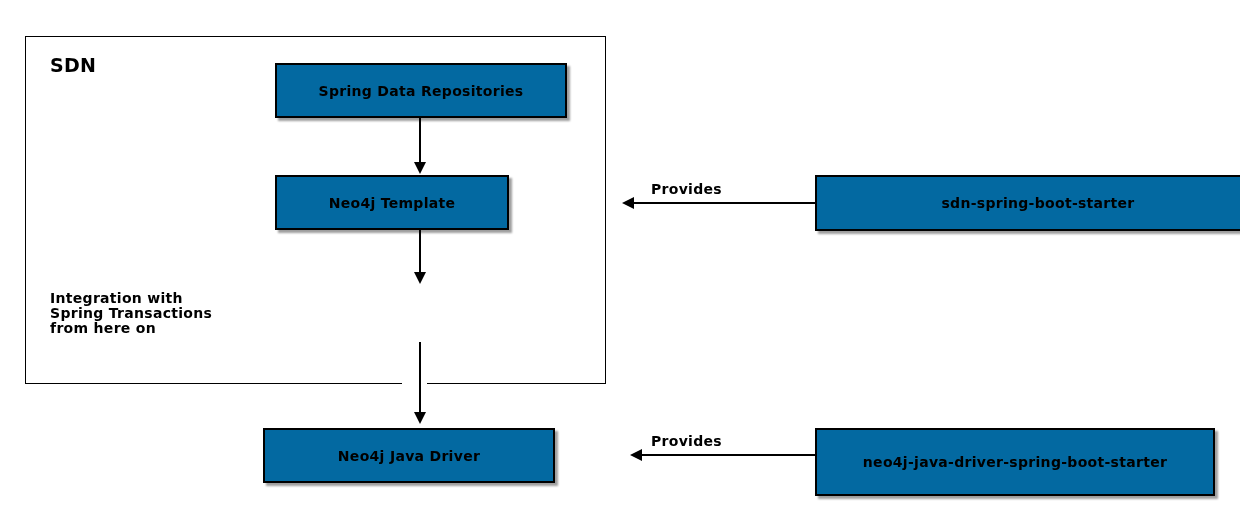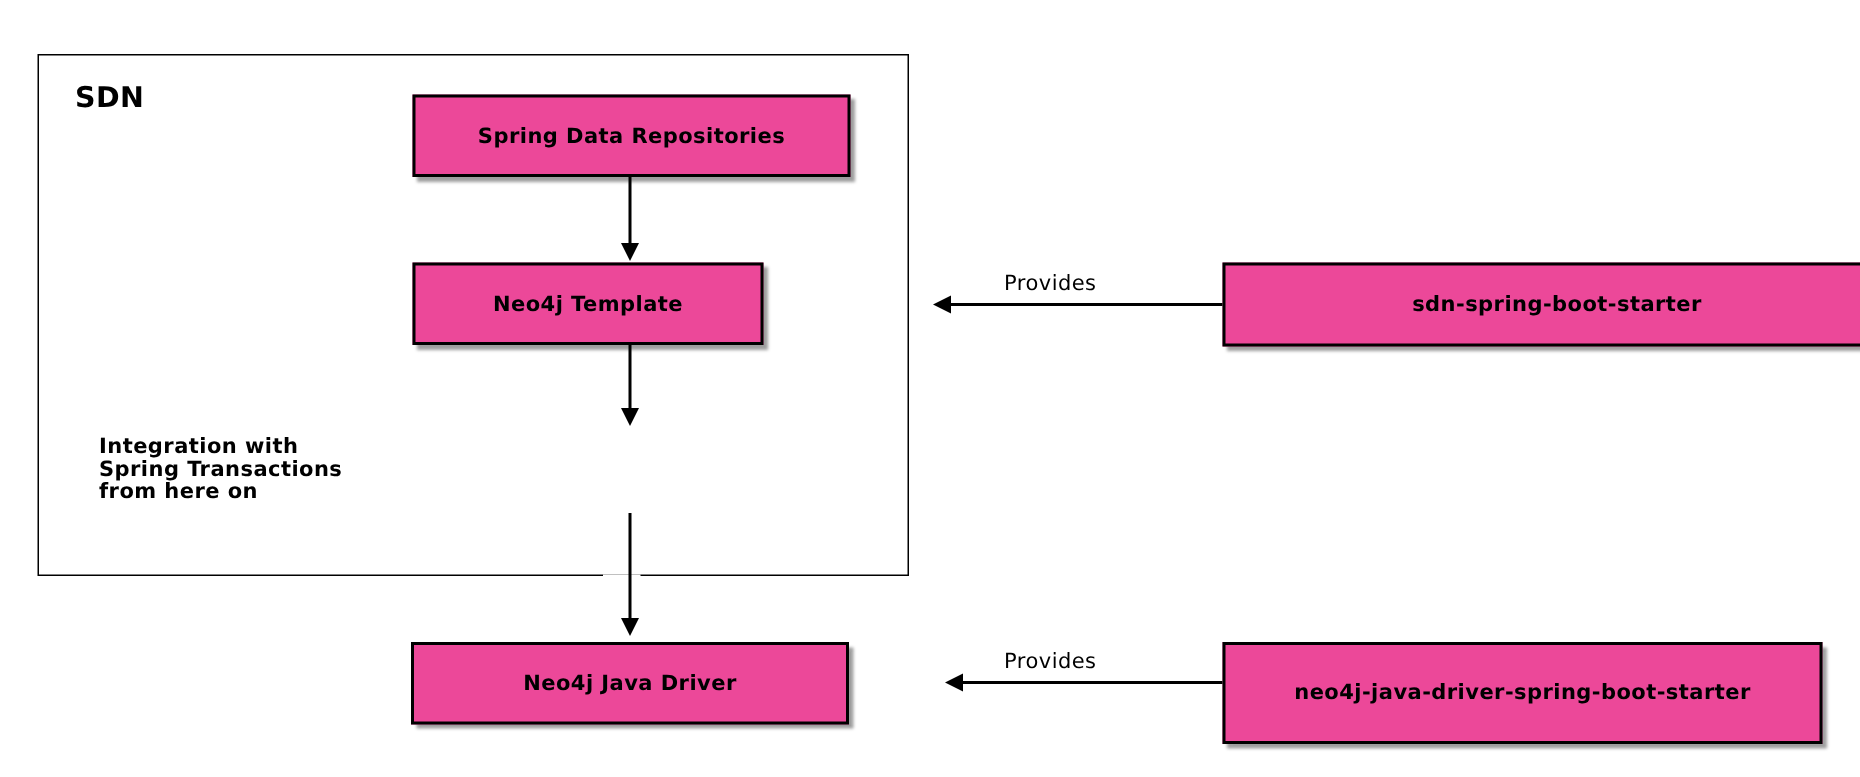"Spring Data Repositories" .node { background: #ec4899 -> #0369a1 }
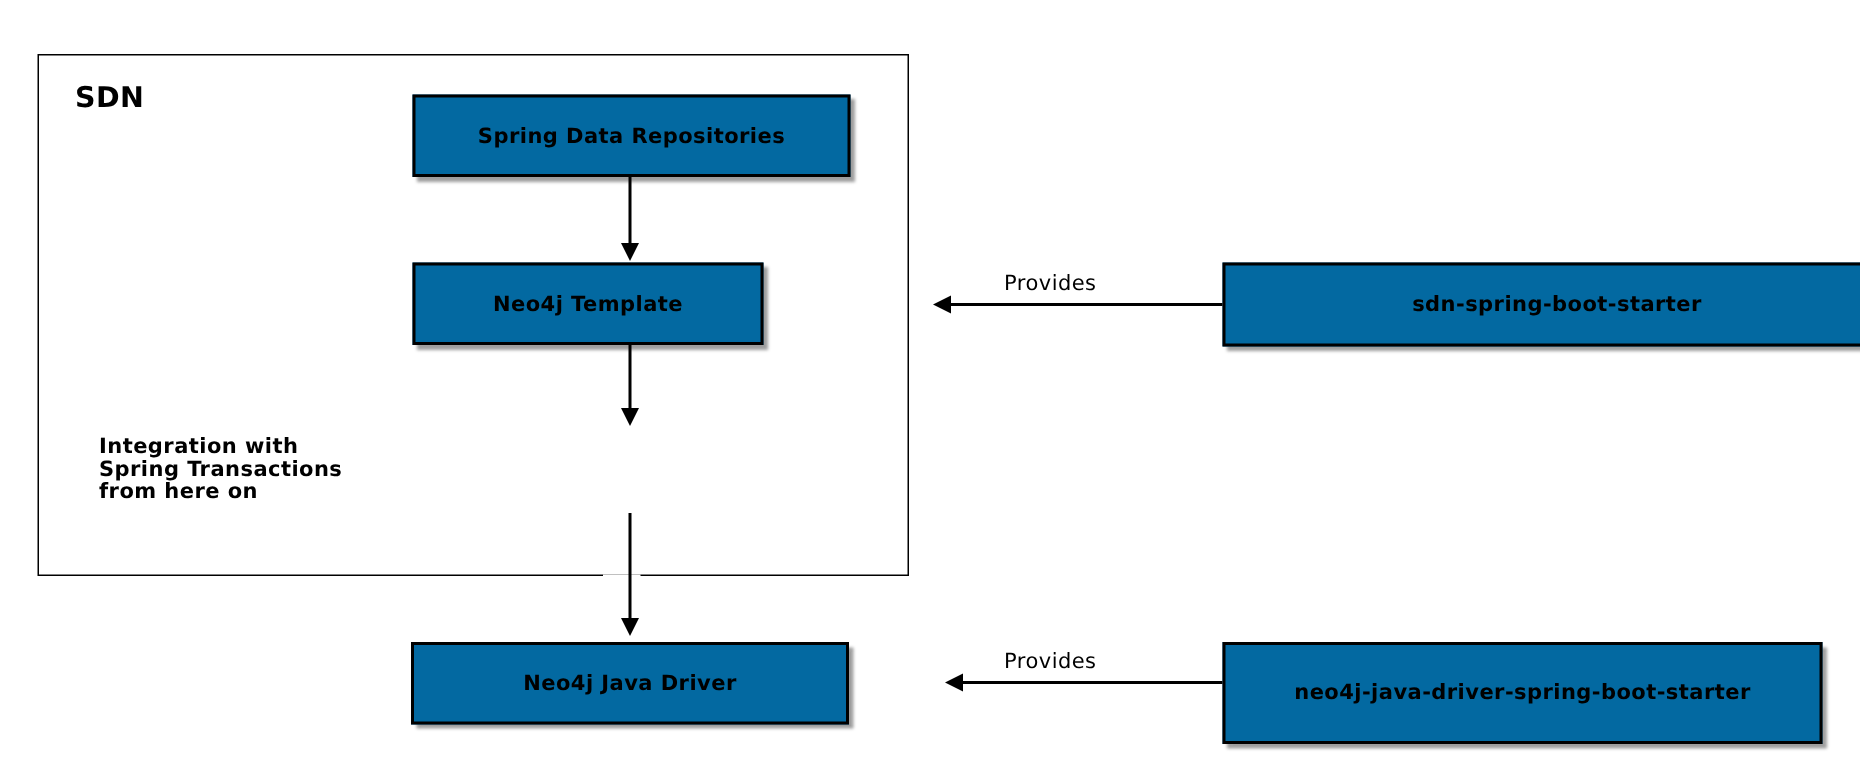"Provides" .provides { font-weight: normal -> bold; text-align: right -> left }
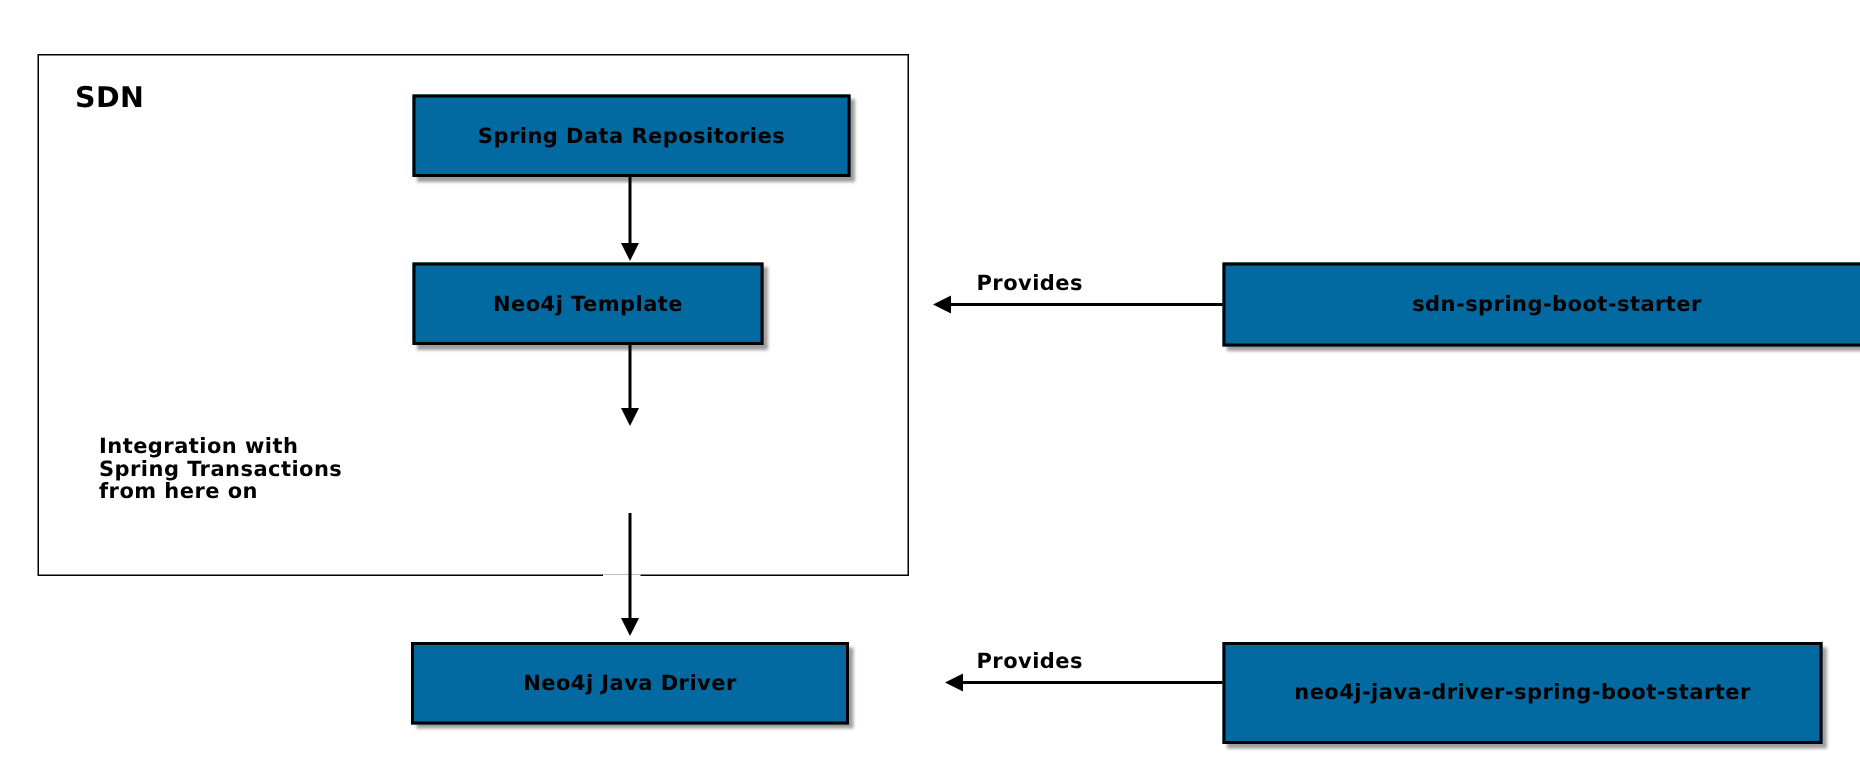"Integration with" .note { margin-left: 16px -> none }
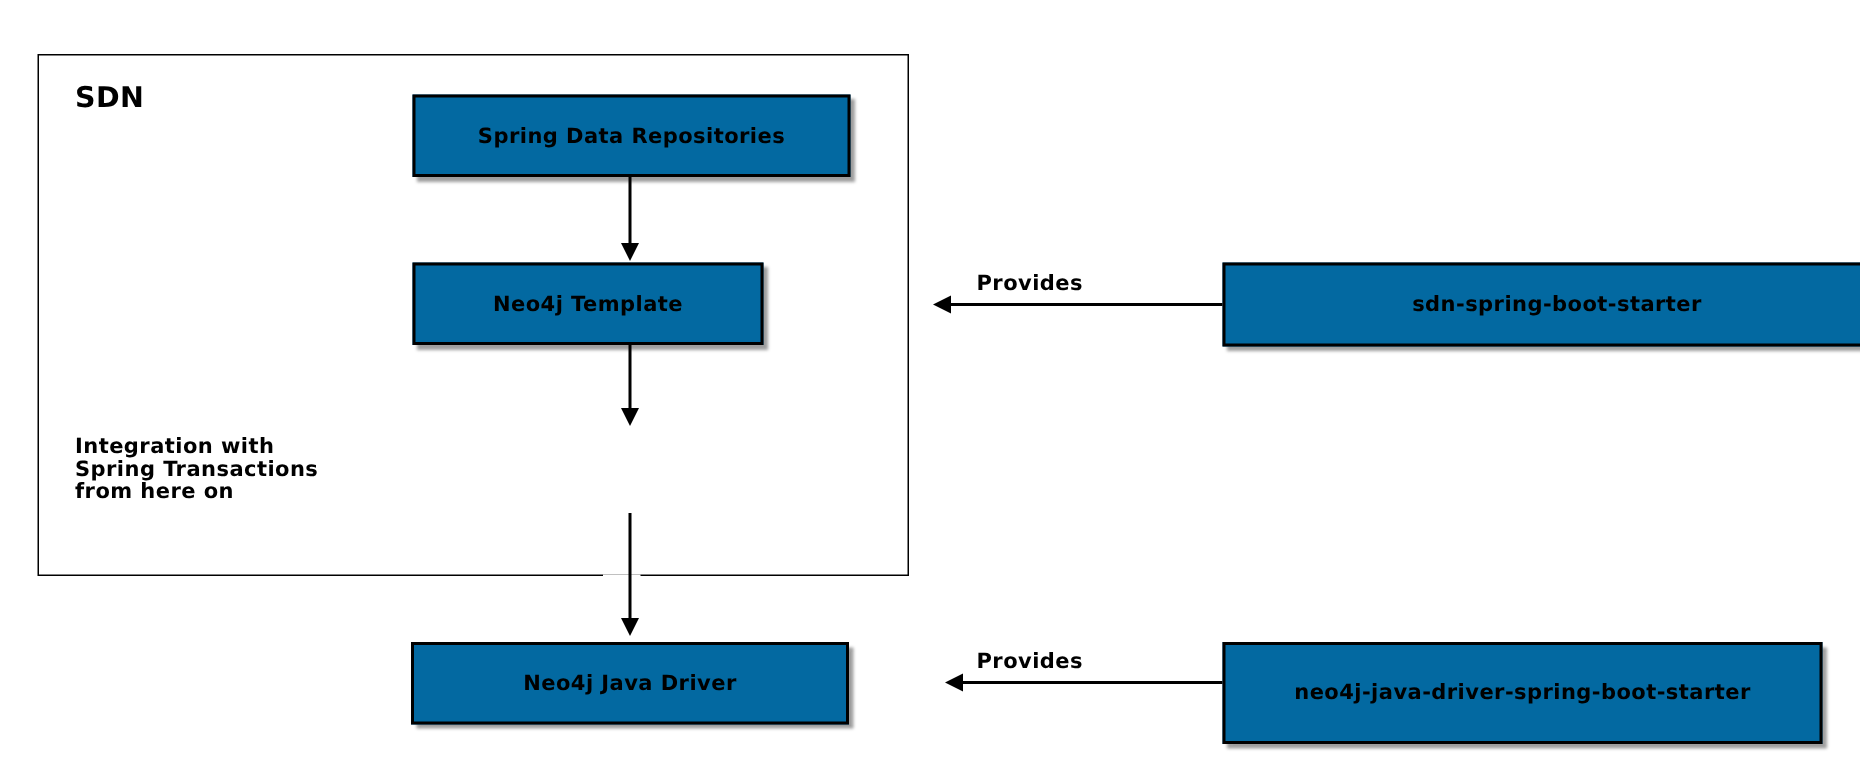"Neo4j Java Driver" .node.n-driver { left: 274px -> 263px }
